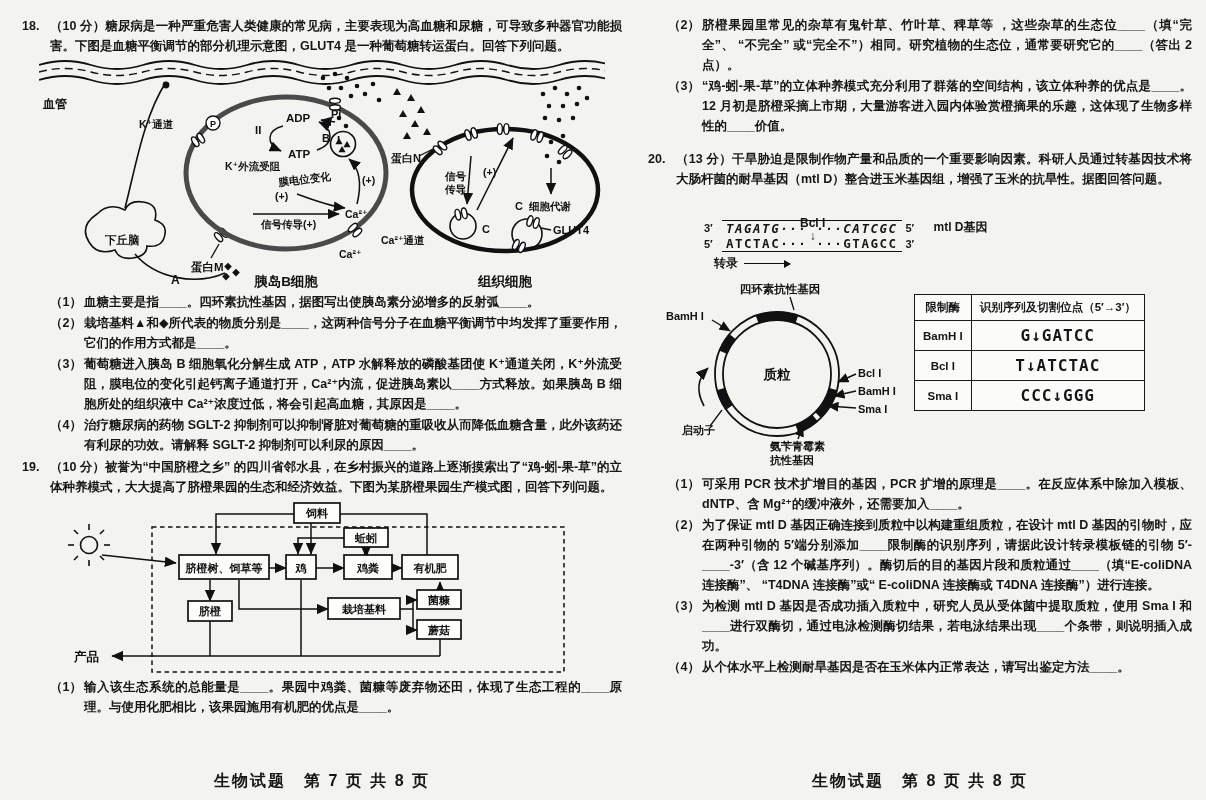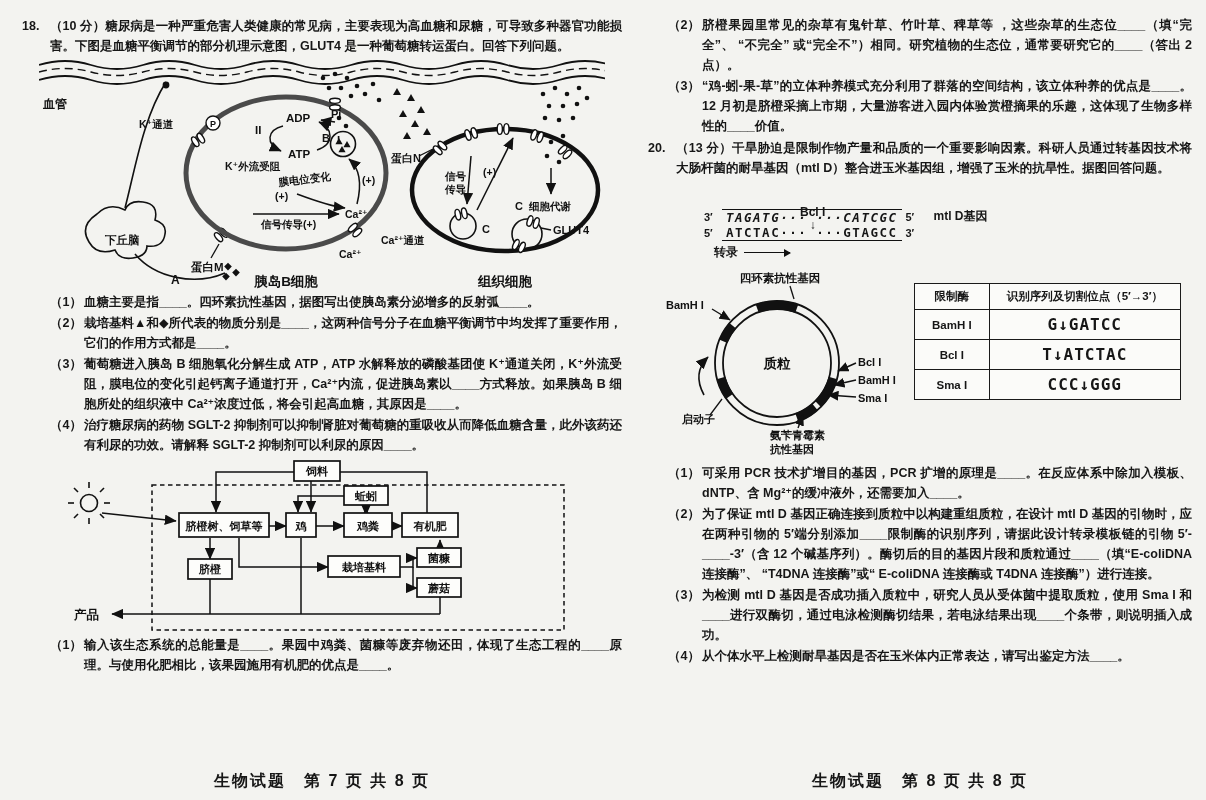"20." div.q { margin-top: 2px -> 13px }
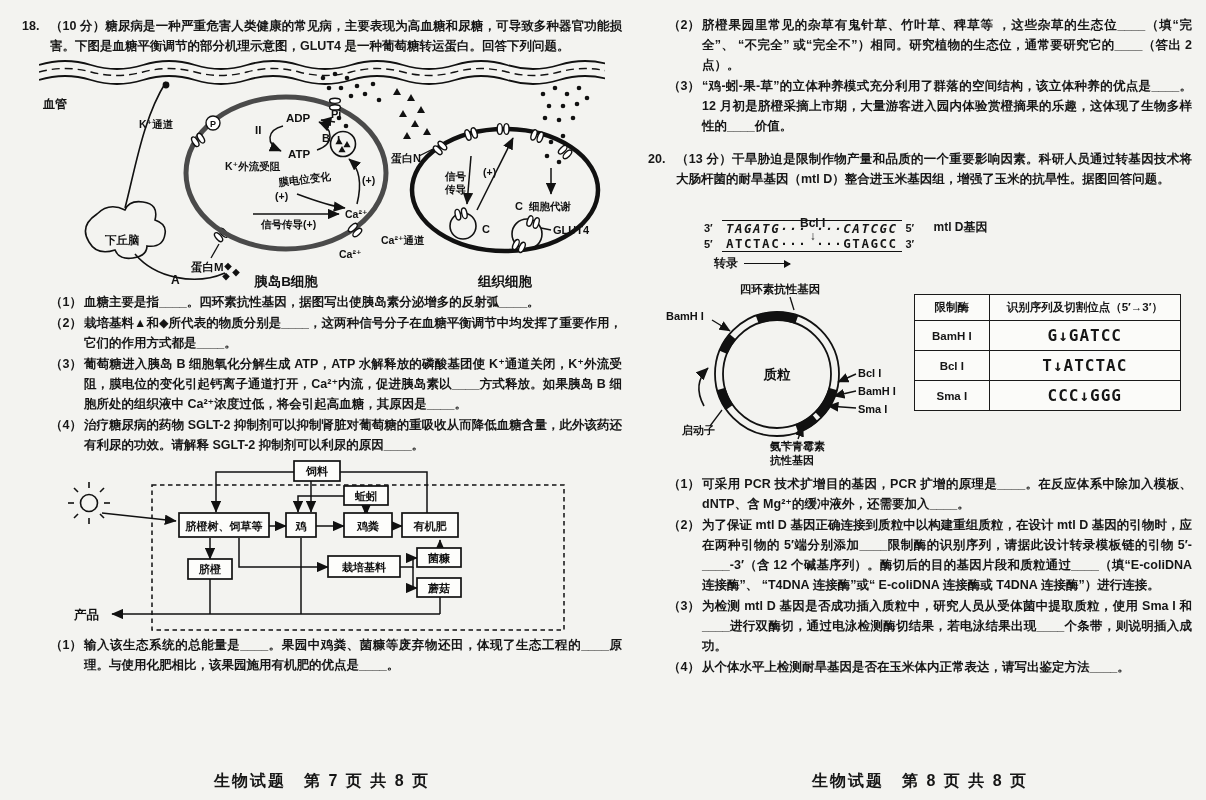"限制酶" table.enz th,table.enz td { padding: 5px 17px -> 5px 8px }
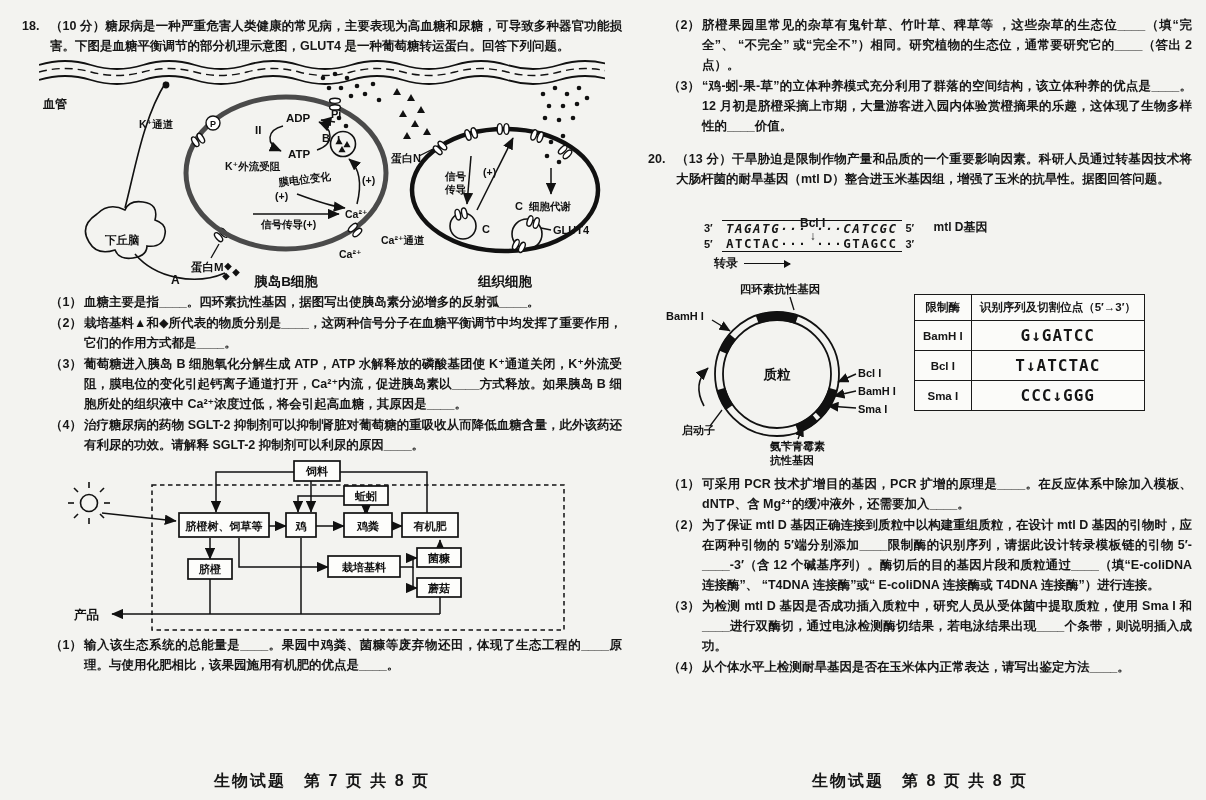"19." div.q { html: none -> <div> <div>19.</div> <div>（10 分）被誉为“中国脐橙之乡” 的四川省邻水县，在乡村振兴的道路上逐渐摸索出了“鸡-蚓-果-草”的立体种养模式，大大提高了脐橙果园的生态和经济效益。下图为某脐橙果园生产模式图，回答下列问题。</div> </div> }
